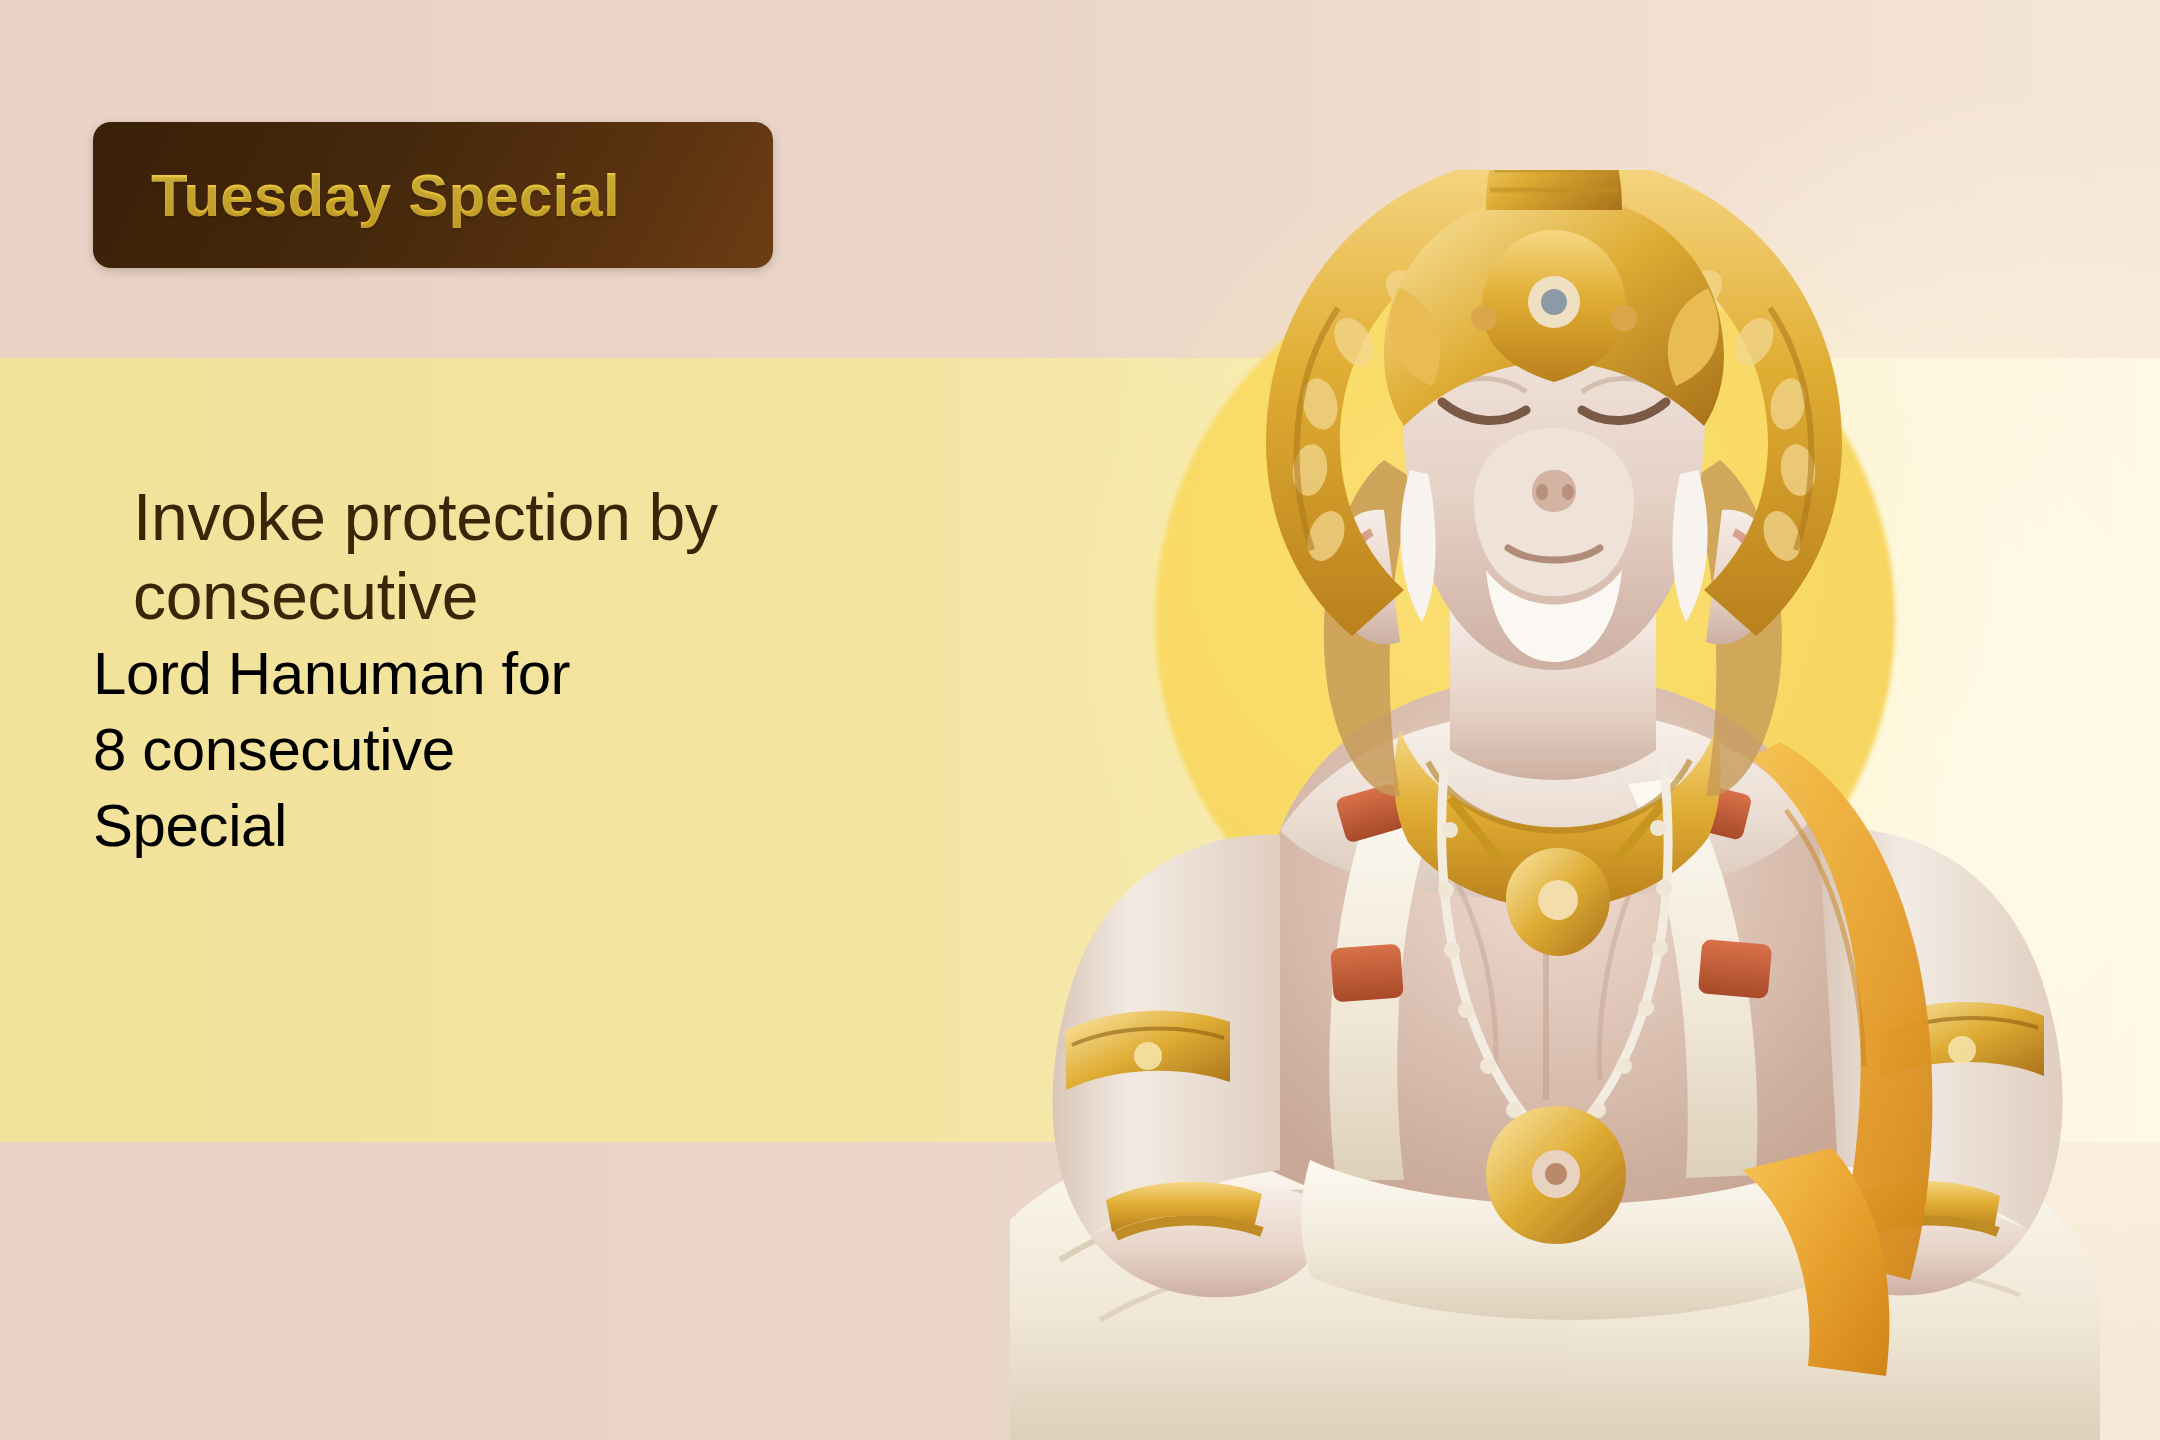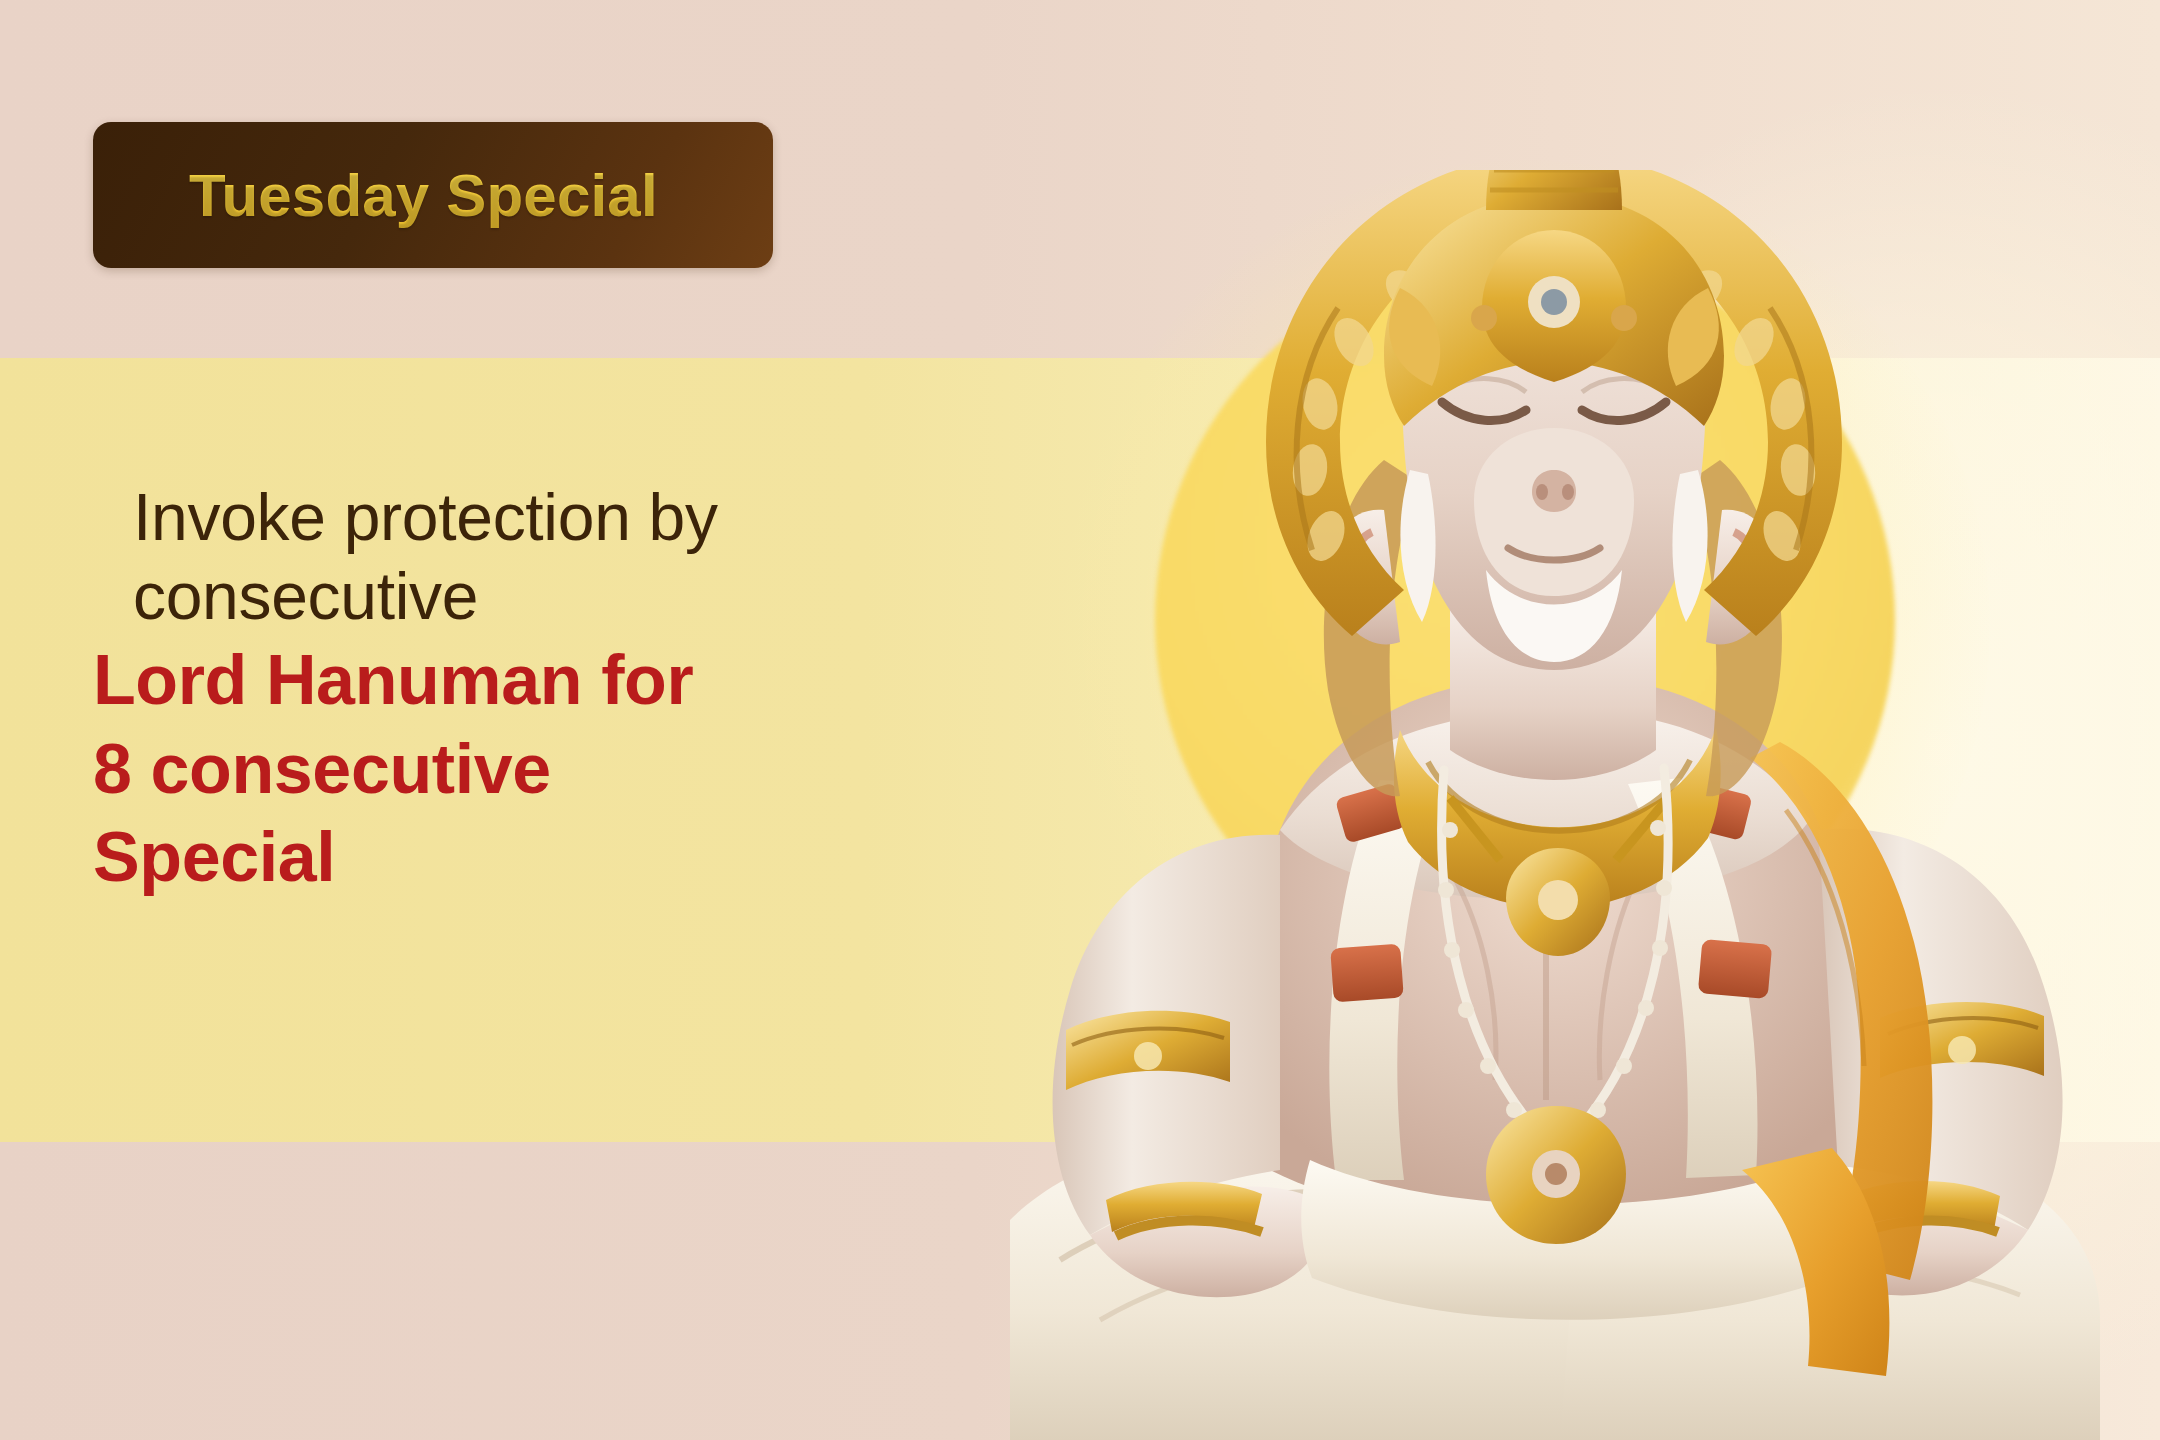"Tuesday Special" .badge-txt { margin-left: 96px -> 58px }
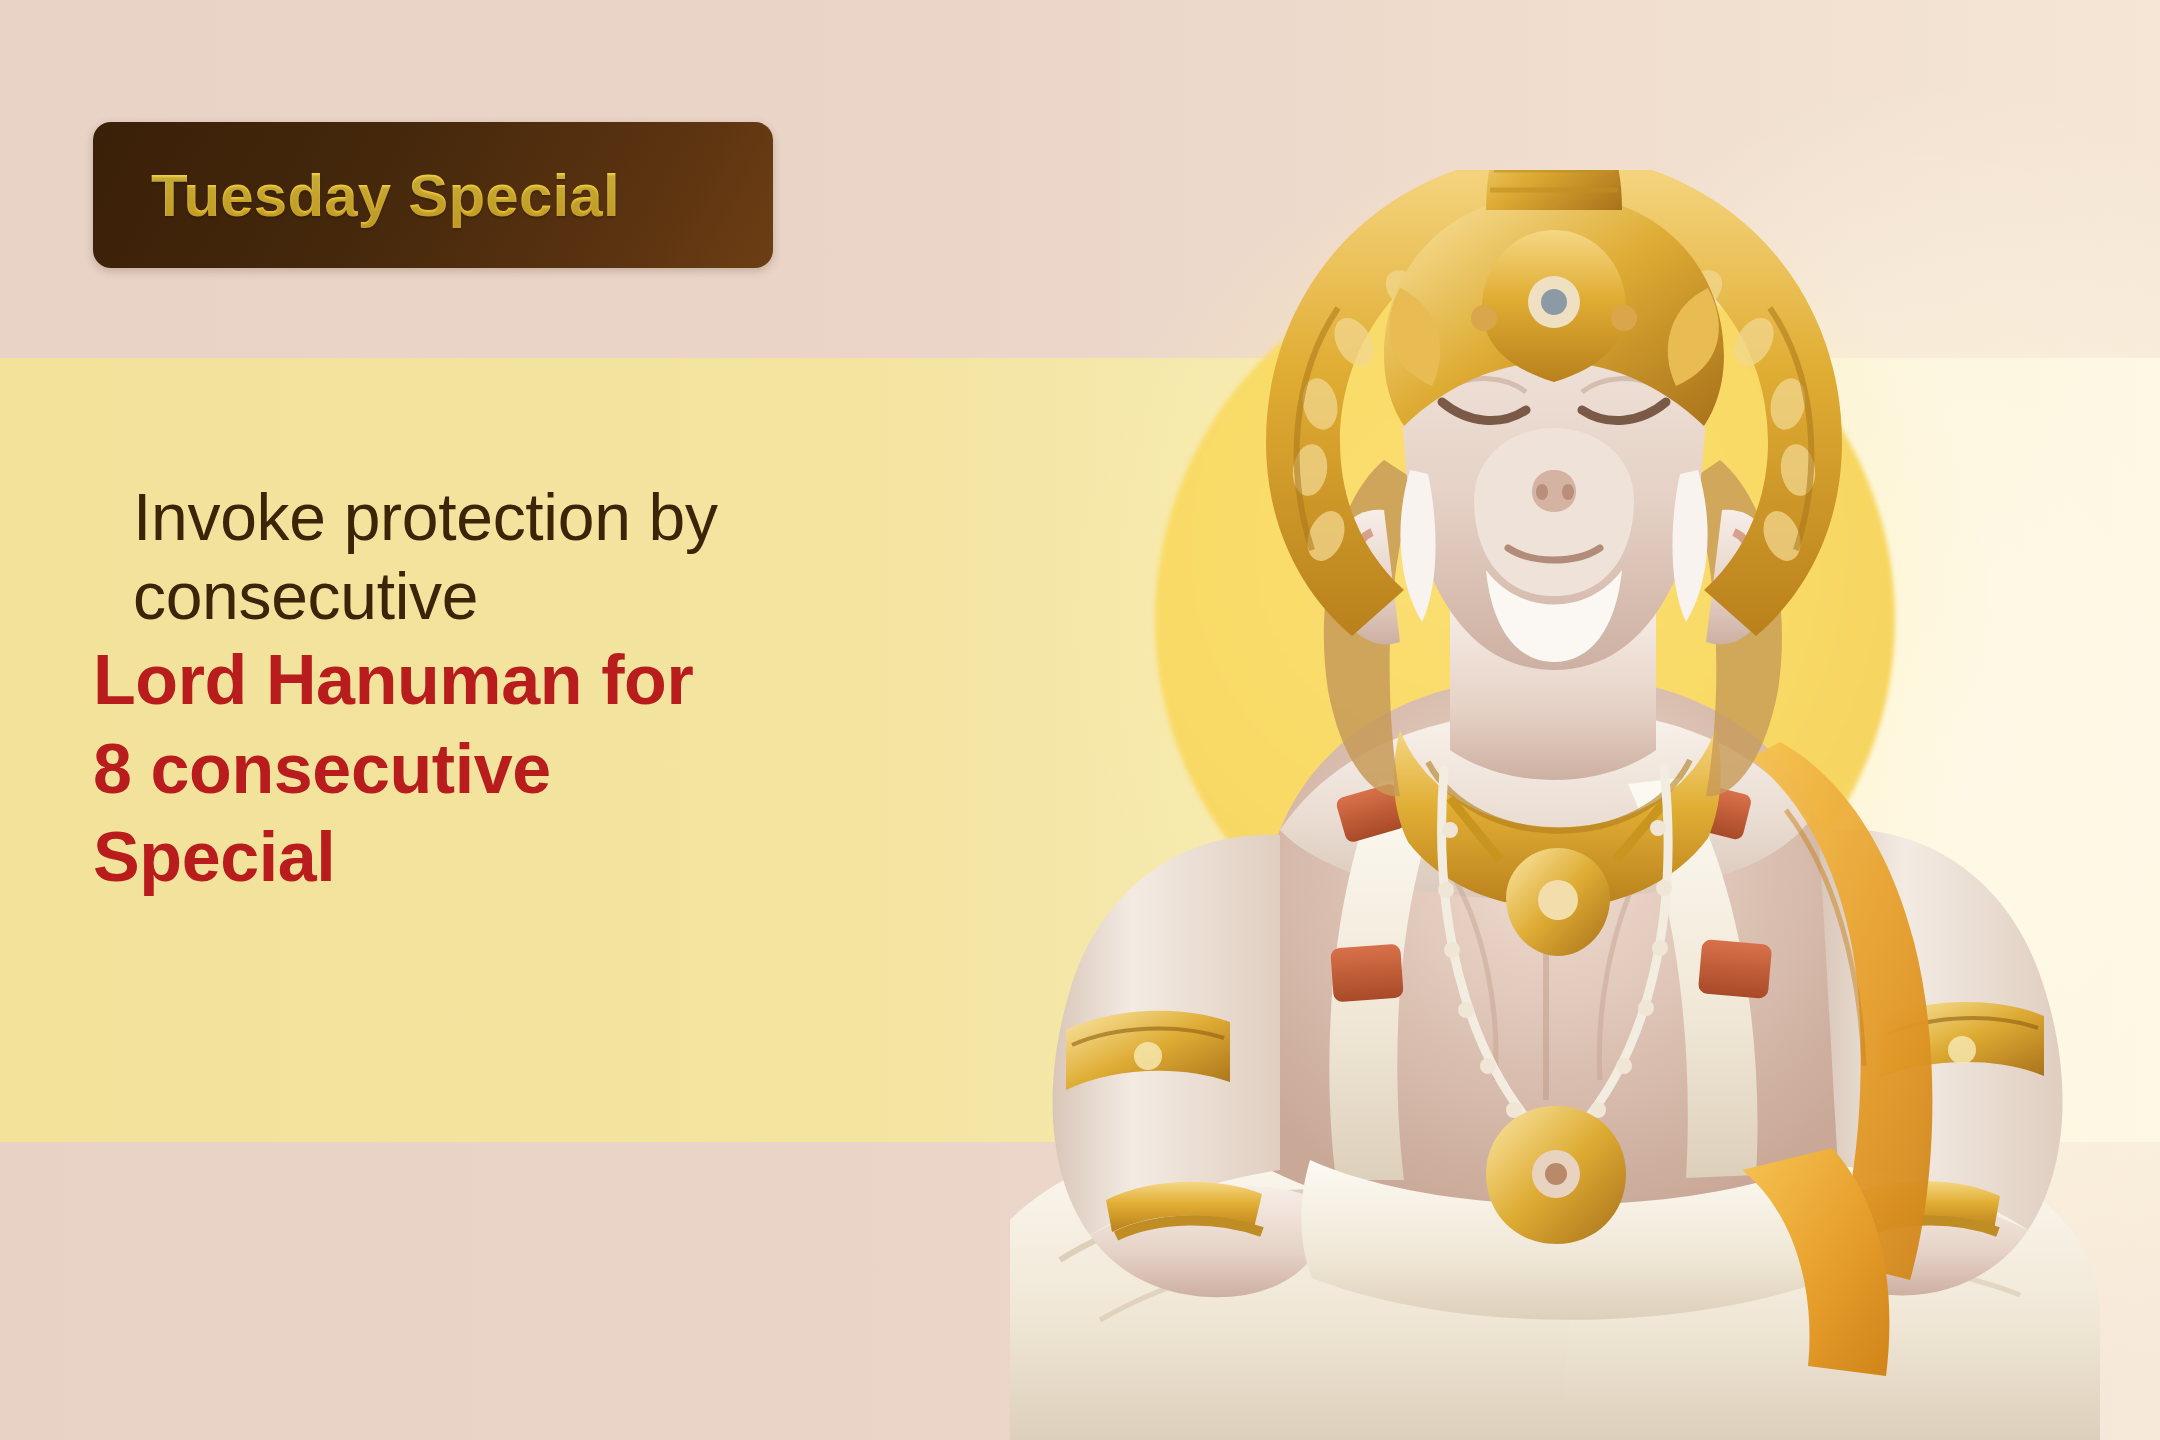"Lord Hanuman for" .hl-bold { color: #b91c1c -> #000000; font-size: 70px -> 60px; font-weight: bold -> normal }
